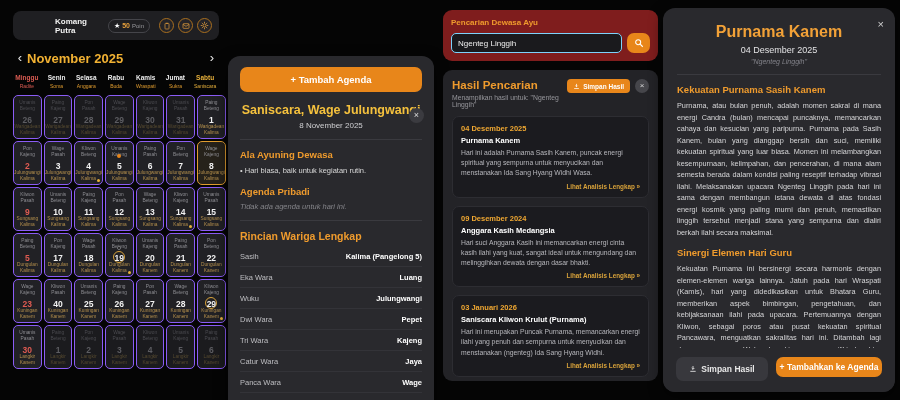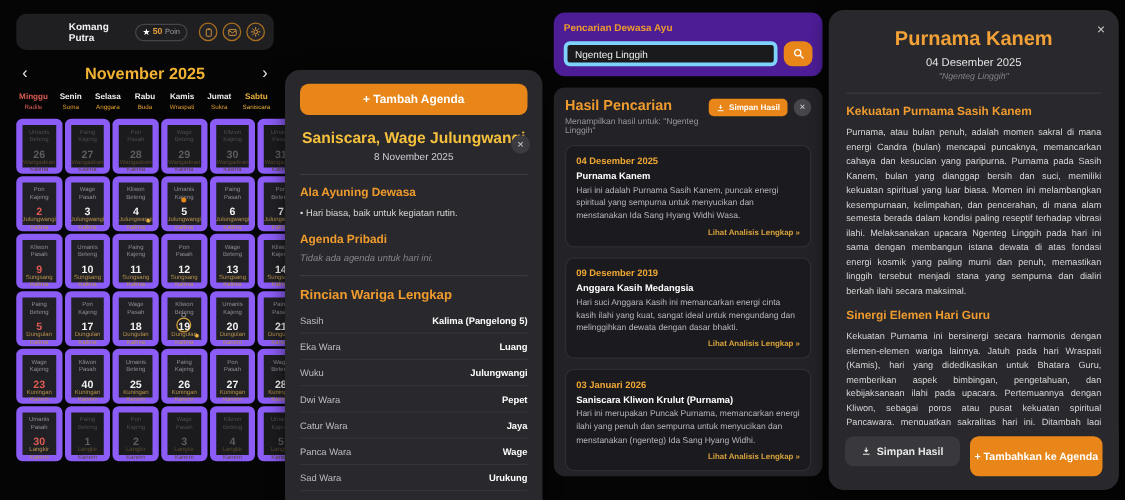"Pencarian Dewasa Ayu" .search-card { background: #4c1d95 -> #7f1d1d }
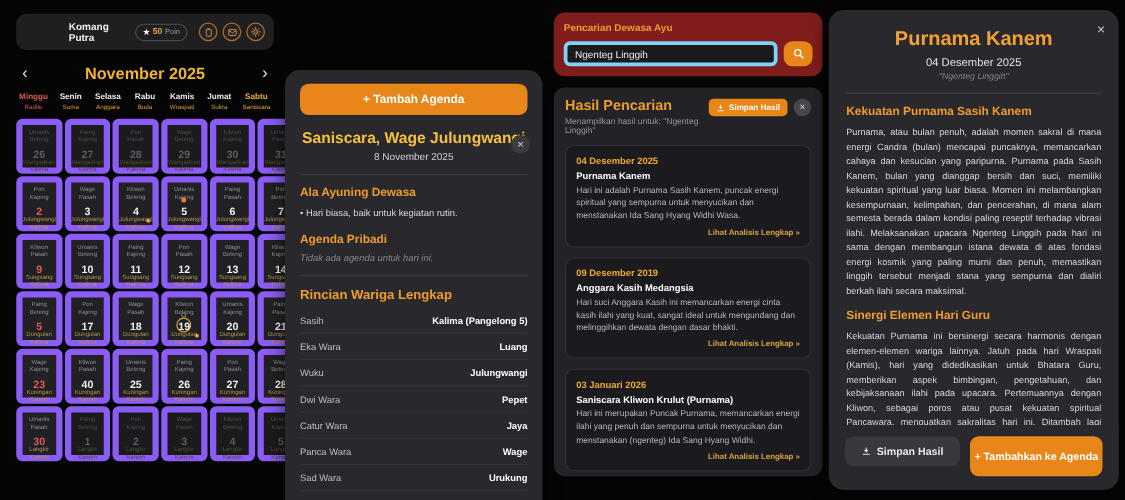"Ngenteg Linggih" .search-input { border: 3px solid #7dd3fc -> 1px solid #7dd3fc }
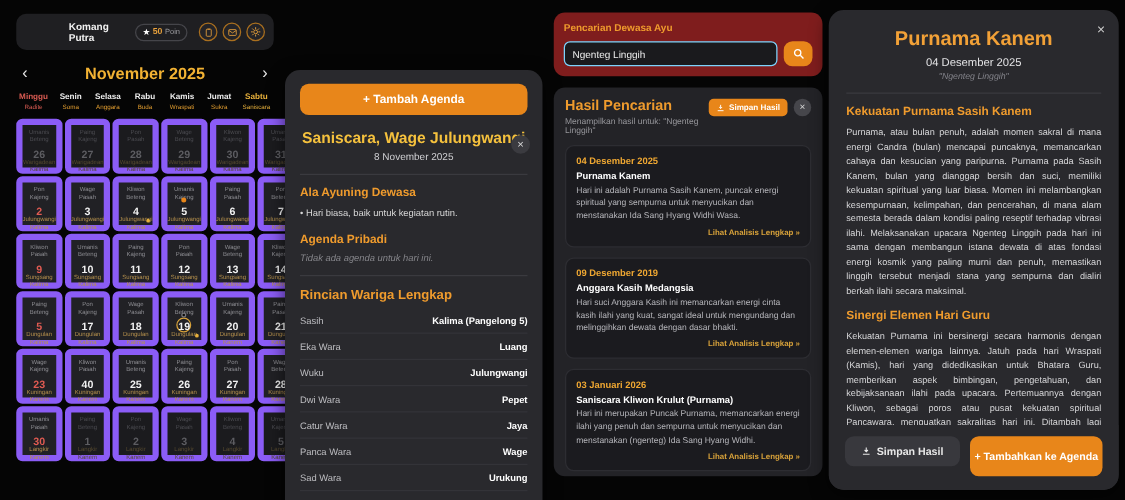"November 2025" .cal-title { text-align: center -> none }
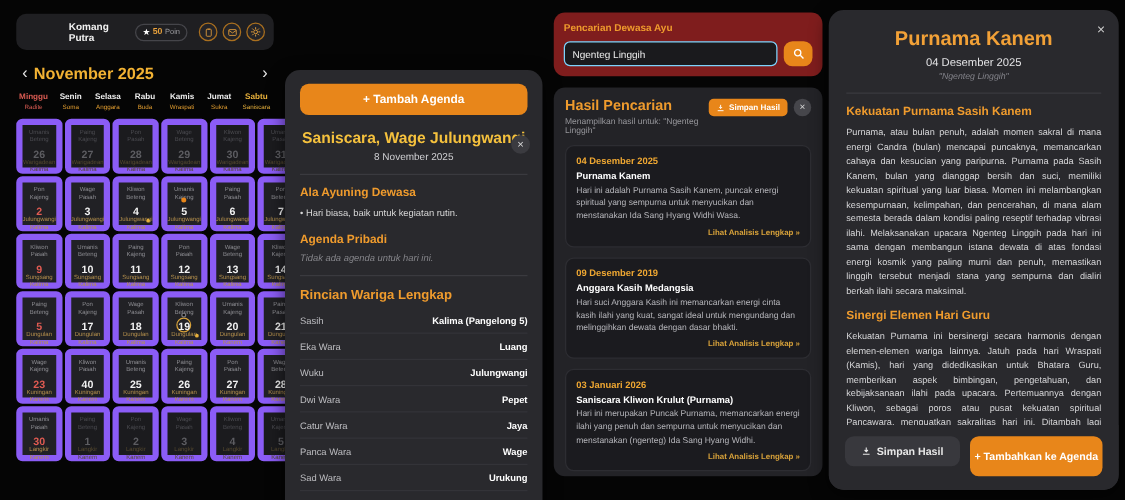"26" .cell { border: 5px solid #8b5cf6 -> 1px solid #8b5cf6 }
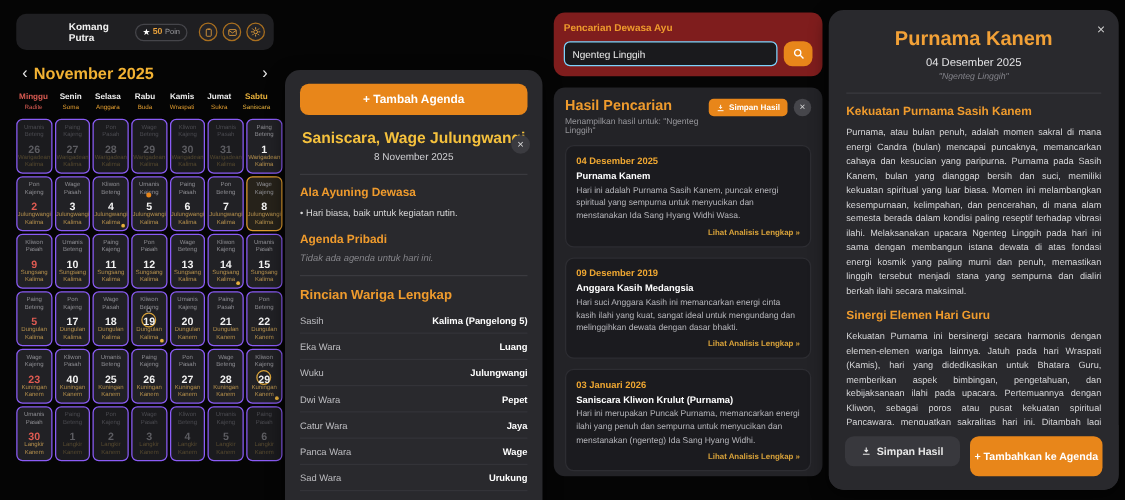"09 Desember 2019" div.r-date { text: 2019 -> 2024 }
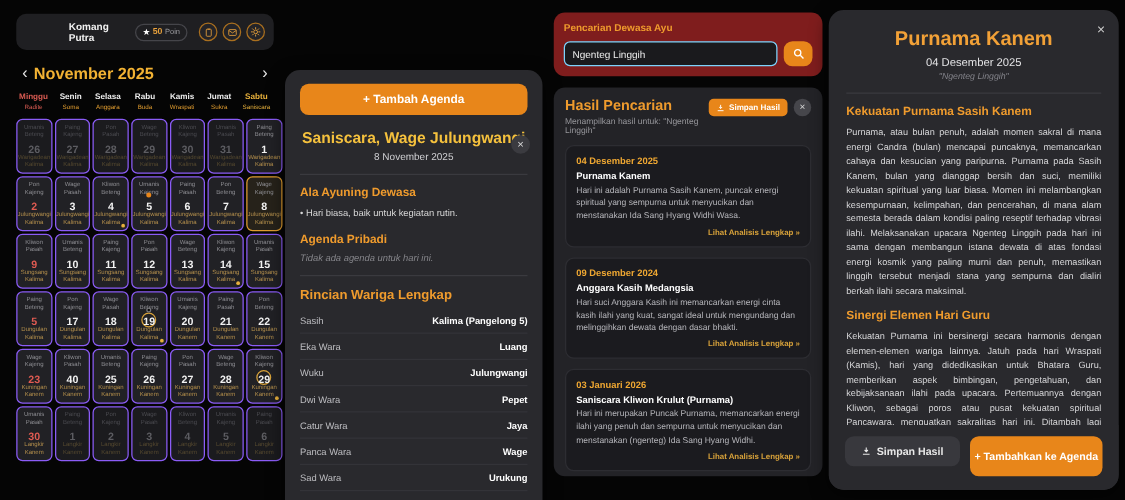"Tri Wara" div.w-row { html: none -> <div> <span>Tri Wara</span> <span>Kajeng</span> </div> }
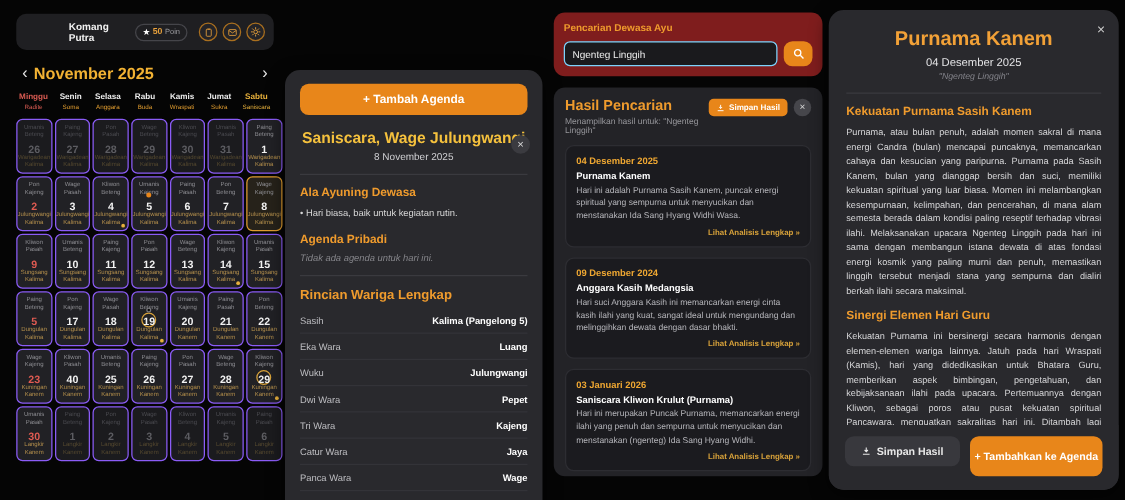"+ Tambahkan ke Agenda" .btn-add { height: 32px -> 20px }
